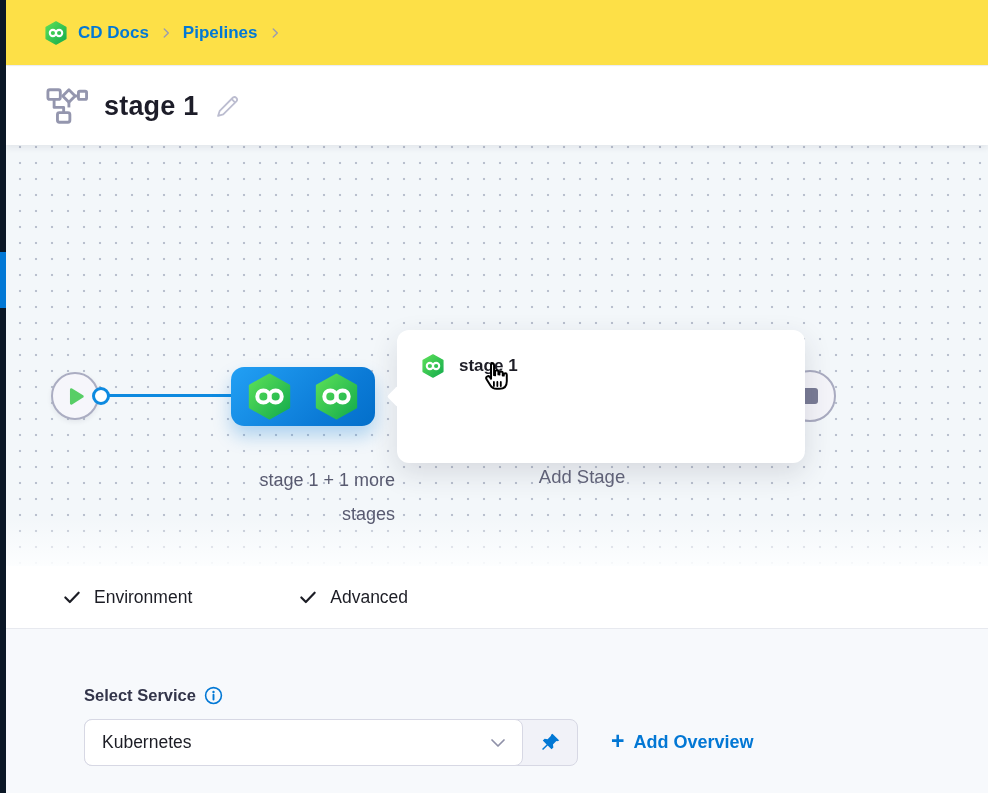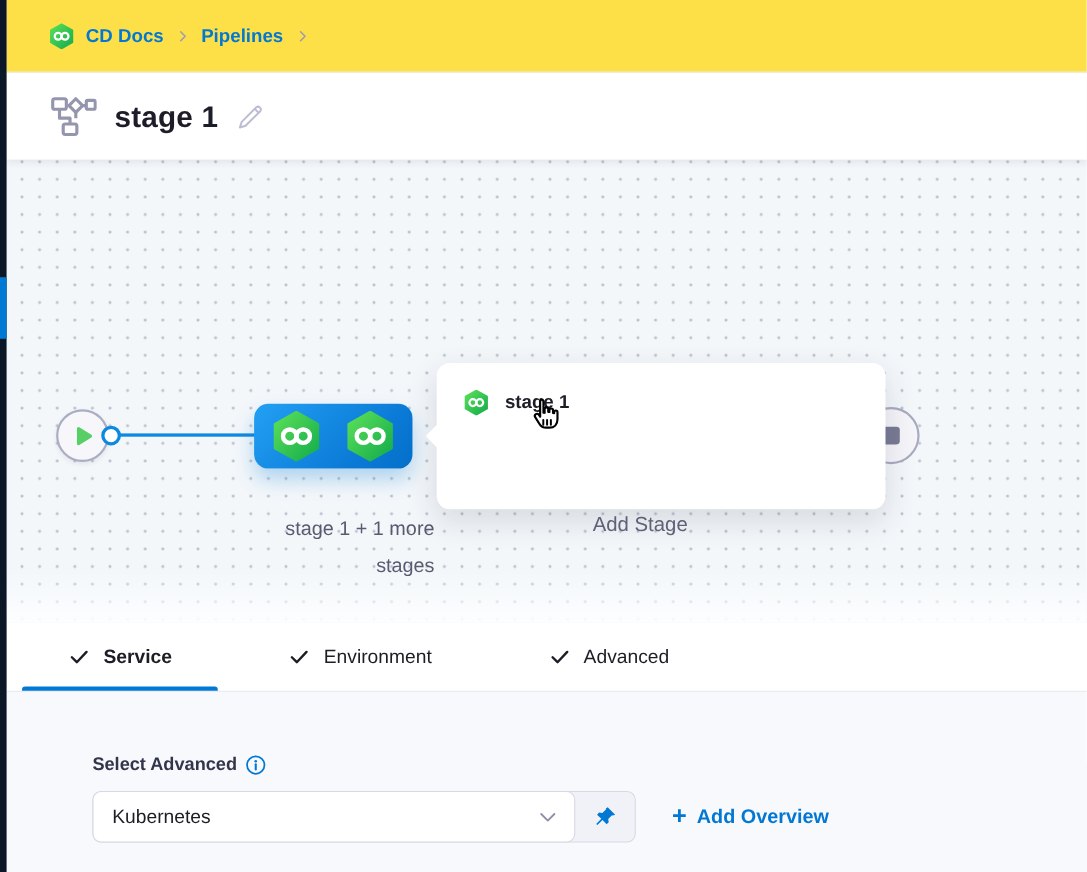"Service" div.tab { html: <div> <svg> <use></use> </svg> <span>Service</span> </div> -> none }
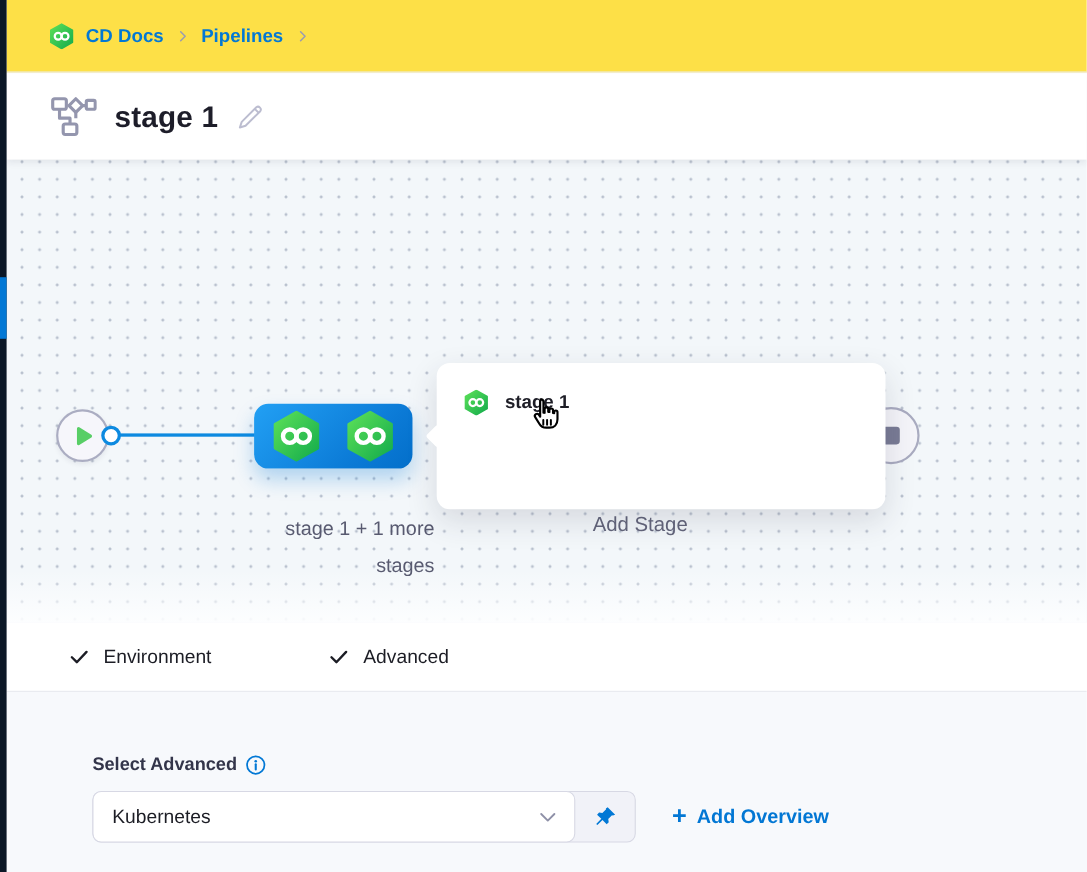"Select Advanced" span.select-label { text: Advanced -> Service }
